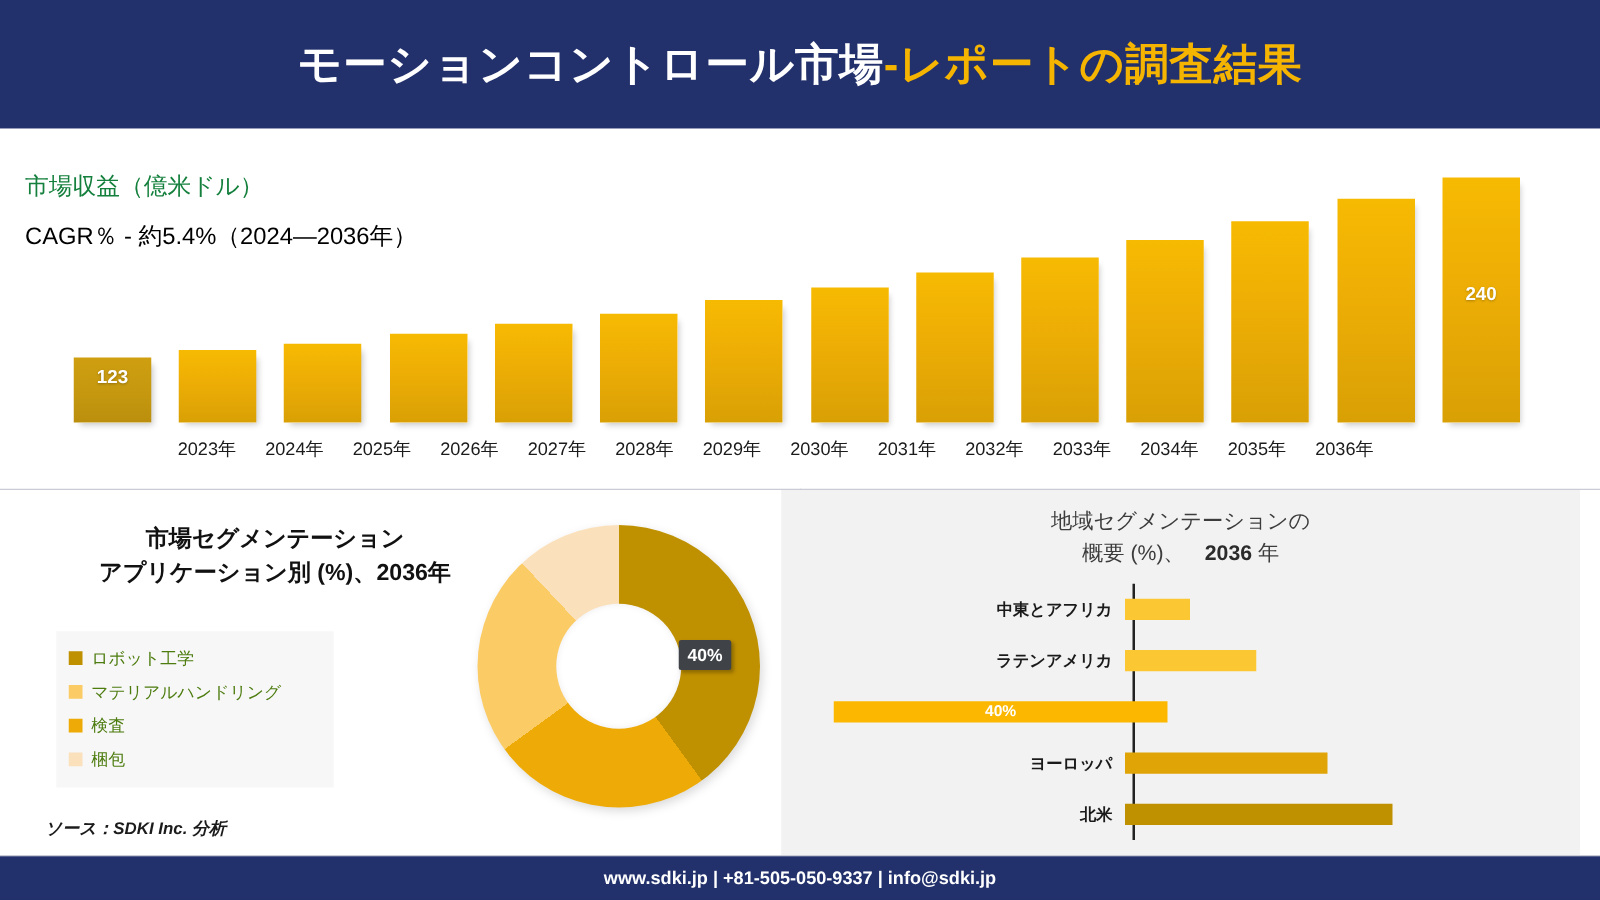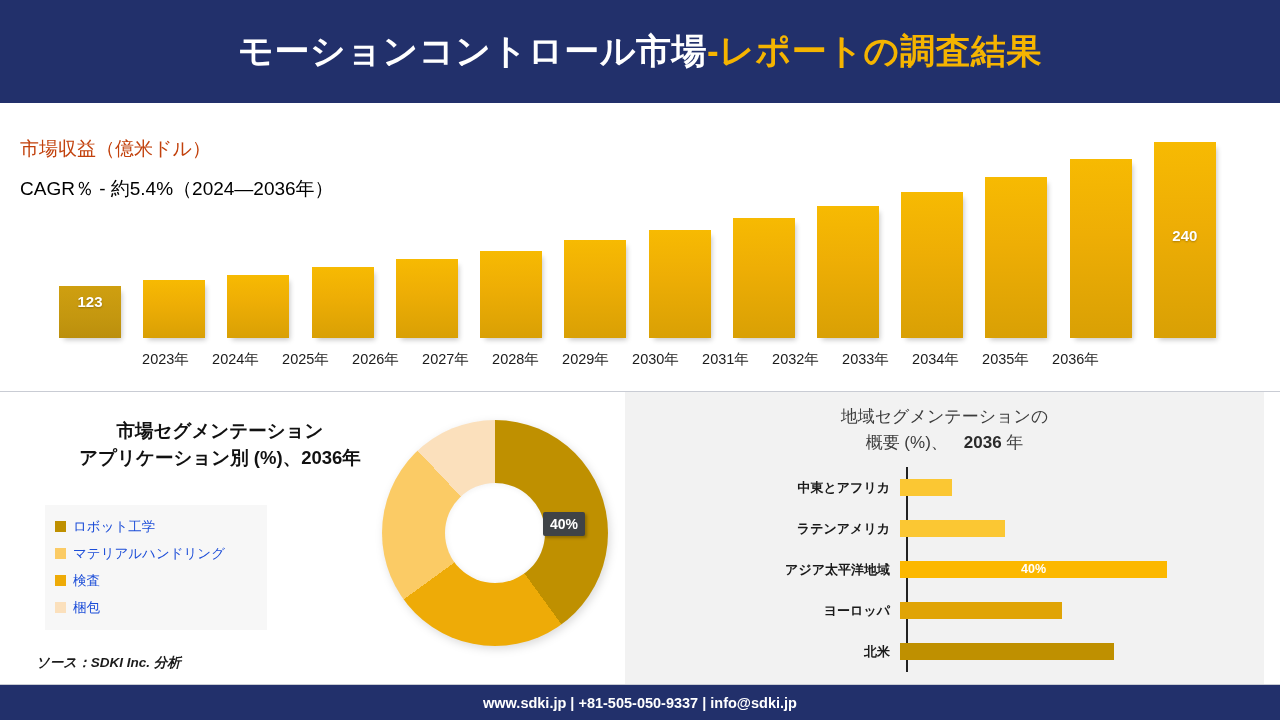"市場収益（億米ドル）" #revenue-label { color: #c2410c -> #15803d }
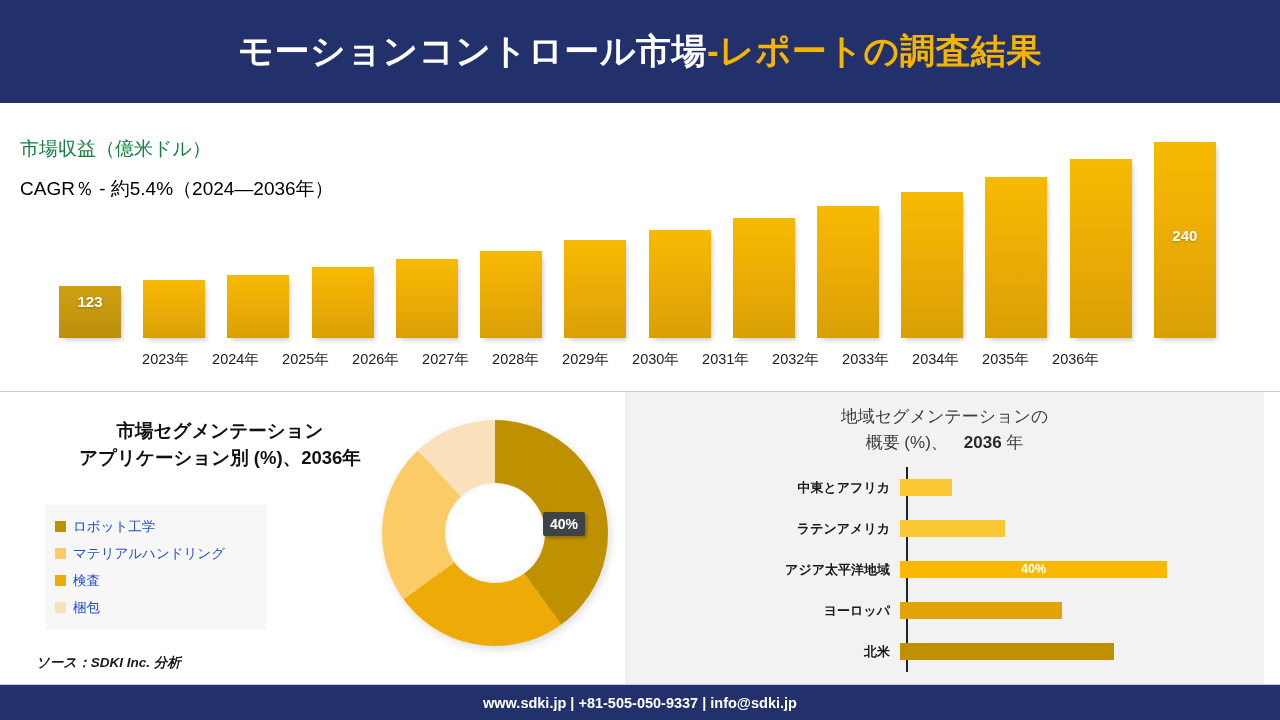"ロボット工学" .legend-text { color: #1d4ed8 -> #4d7c0f }
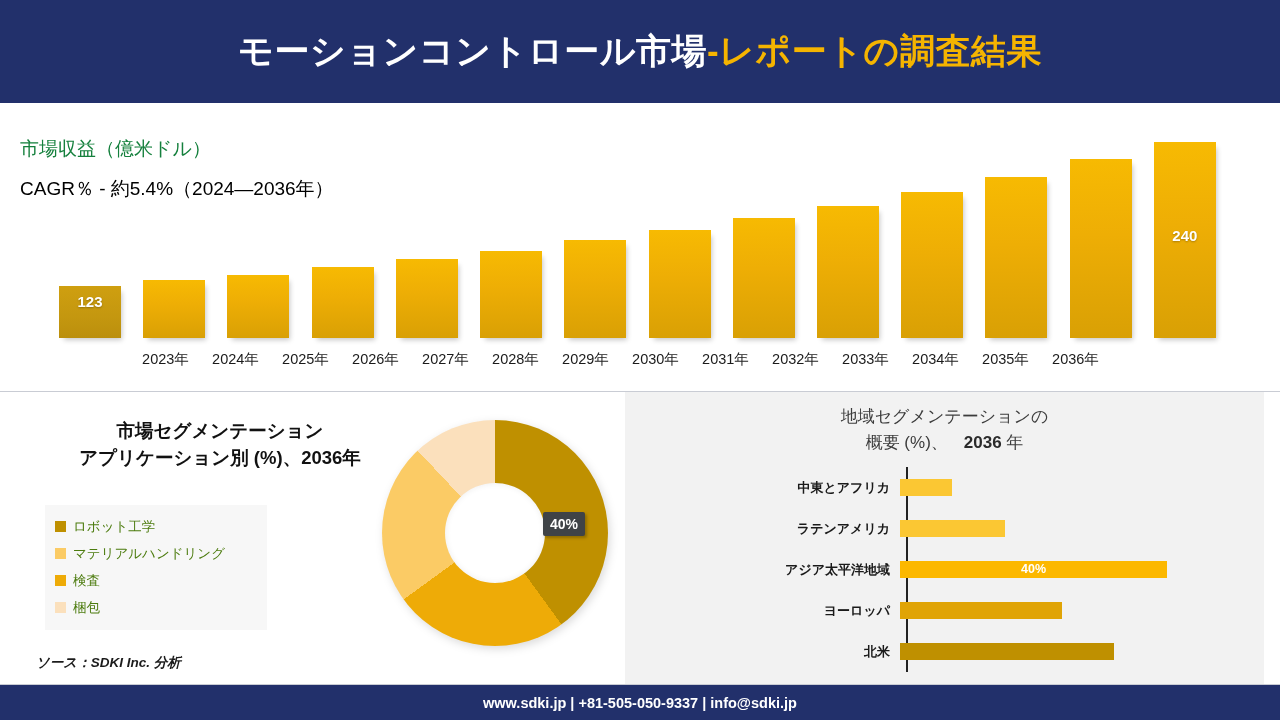"アジア太平洋地域" div.region-label { html: <div>アジア太平洋地域</div> -> none }
